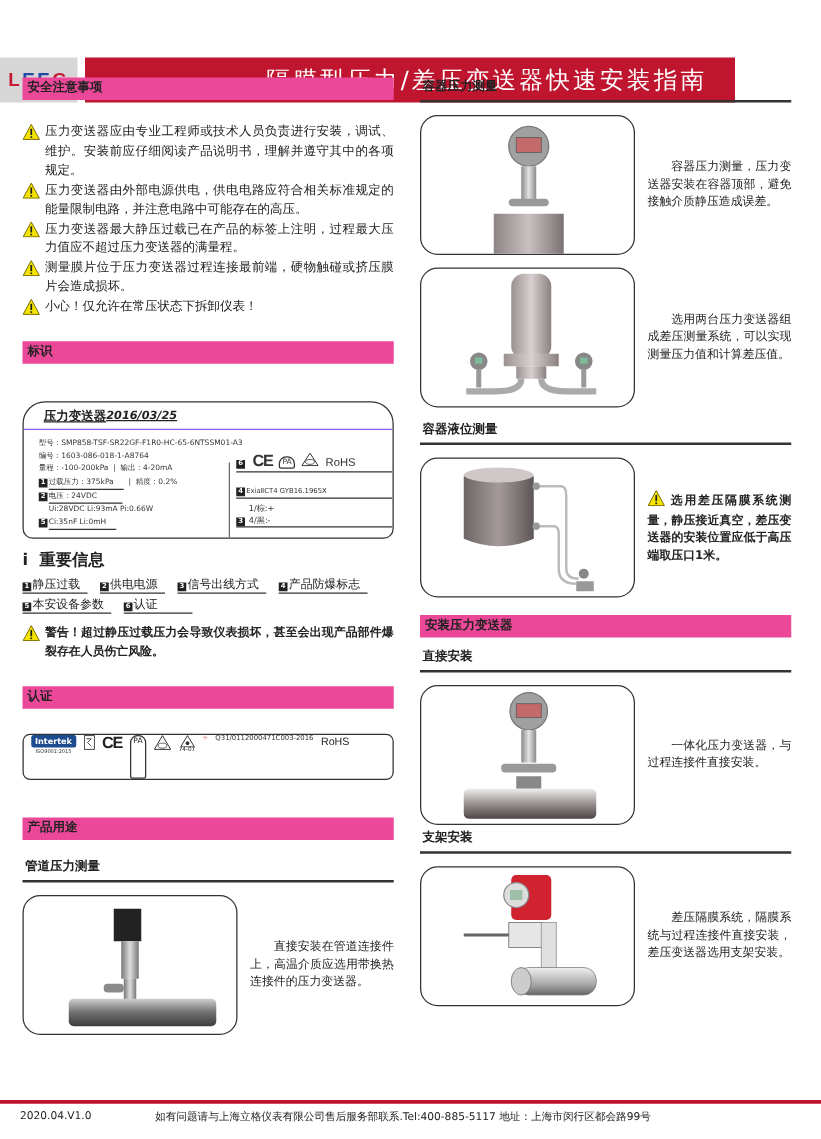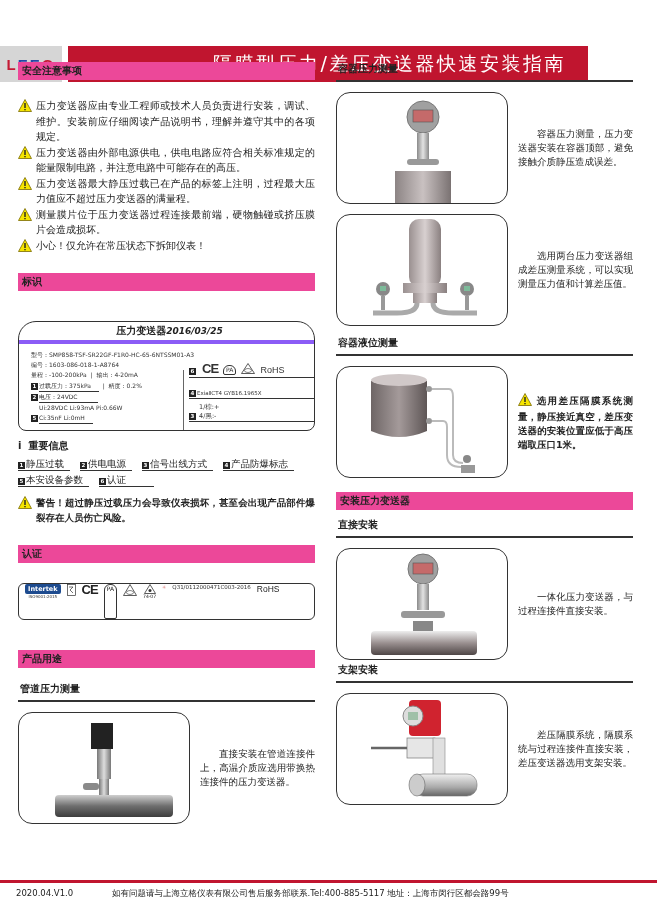"压力变送器" .lc-head { border-bottom: 4px solid #8b5cf6 -> 1px solid #8b5cf6; justify-content: center -> flex-start; text-decoration: none -> underline }
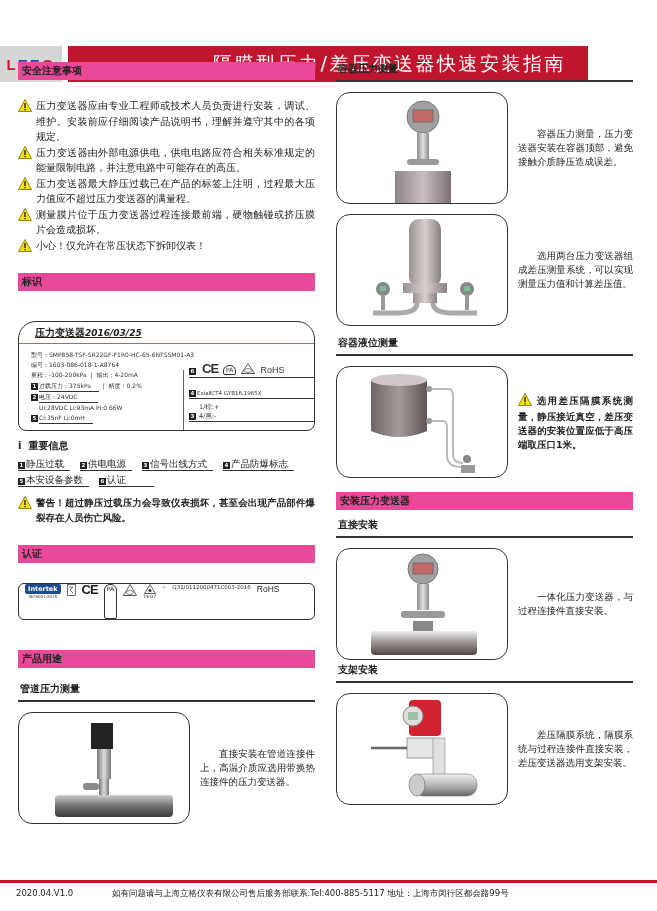"i 重要信息" .info-h { font-size: 10px -> 13px }
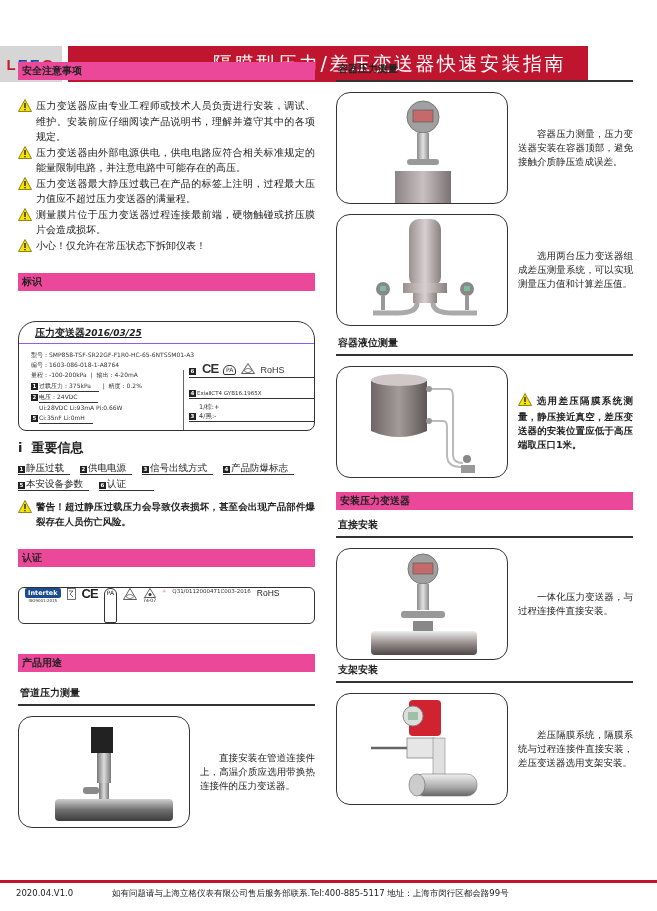"如有问题请与上海立格仪表有限公司售后服务部联系.Tel:400-885-5117" .footer .contact { left: 112px -> 124px }
